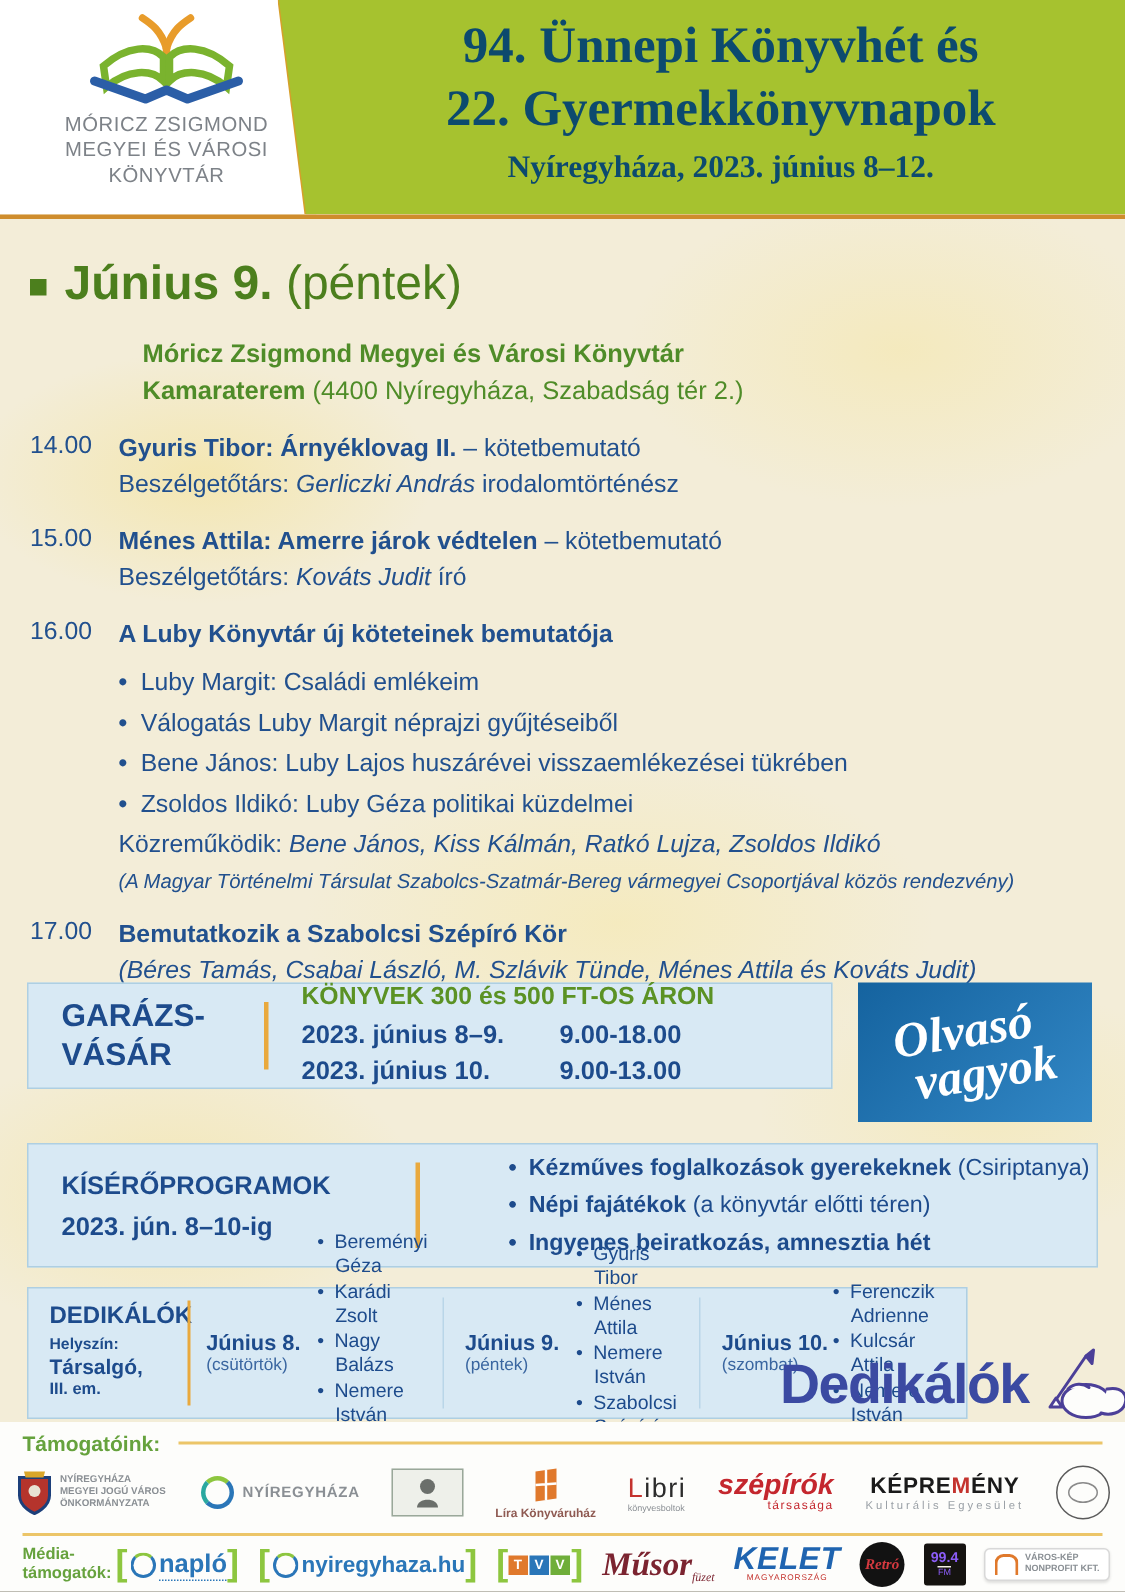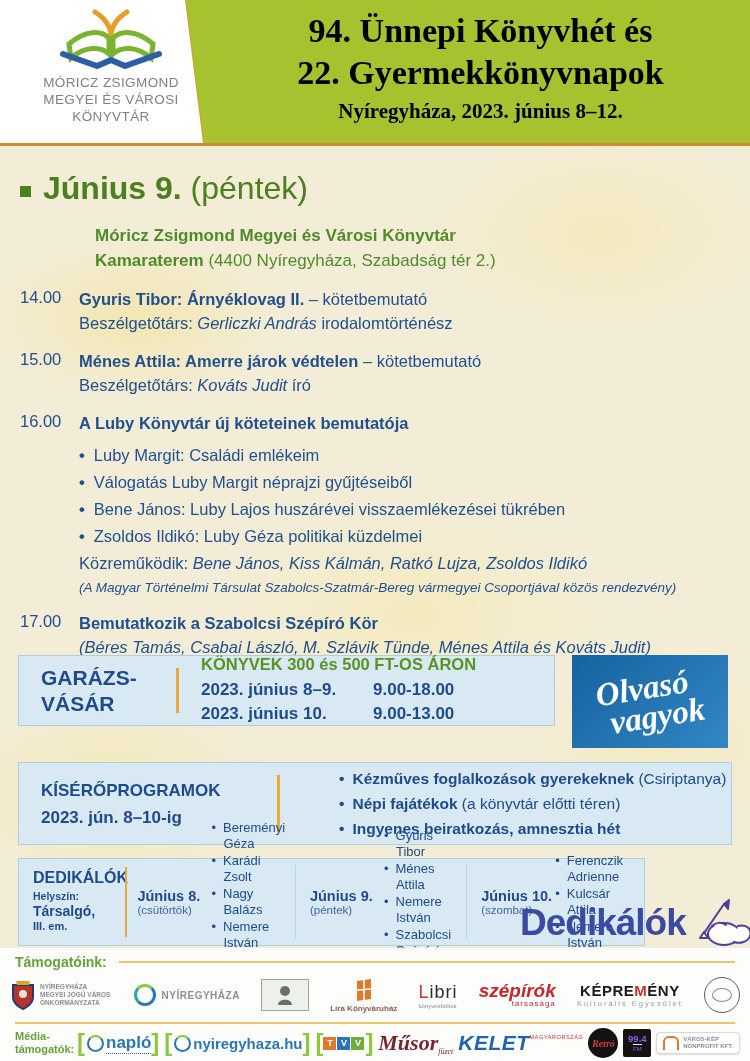"94. Ünnepi Könyvhét és" .banner-text { color: #000000 -> #0c4a6e }
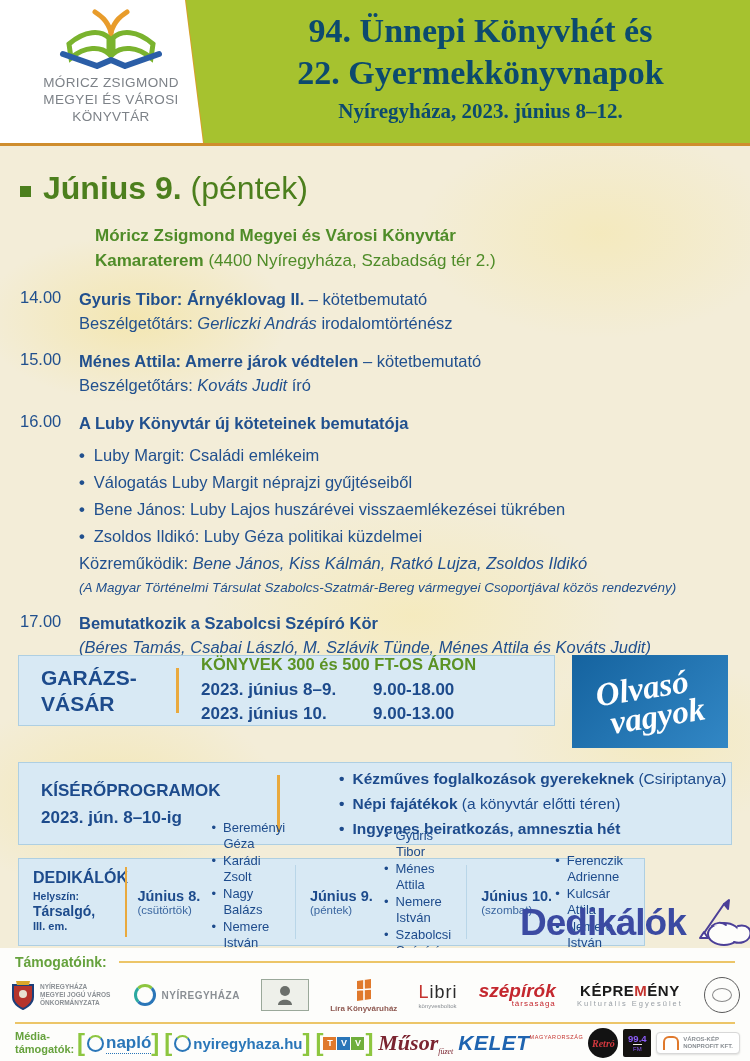"KELET" div.lg { align-items: flex-start -> center; flex-direction: none -> column }
